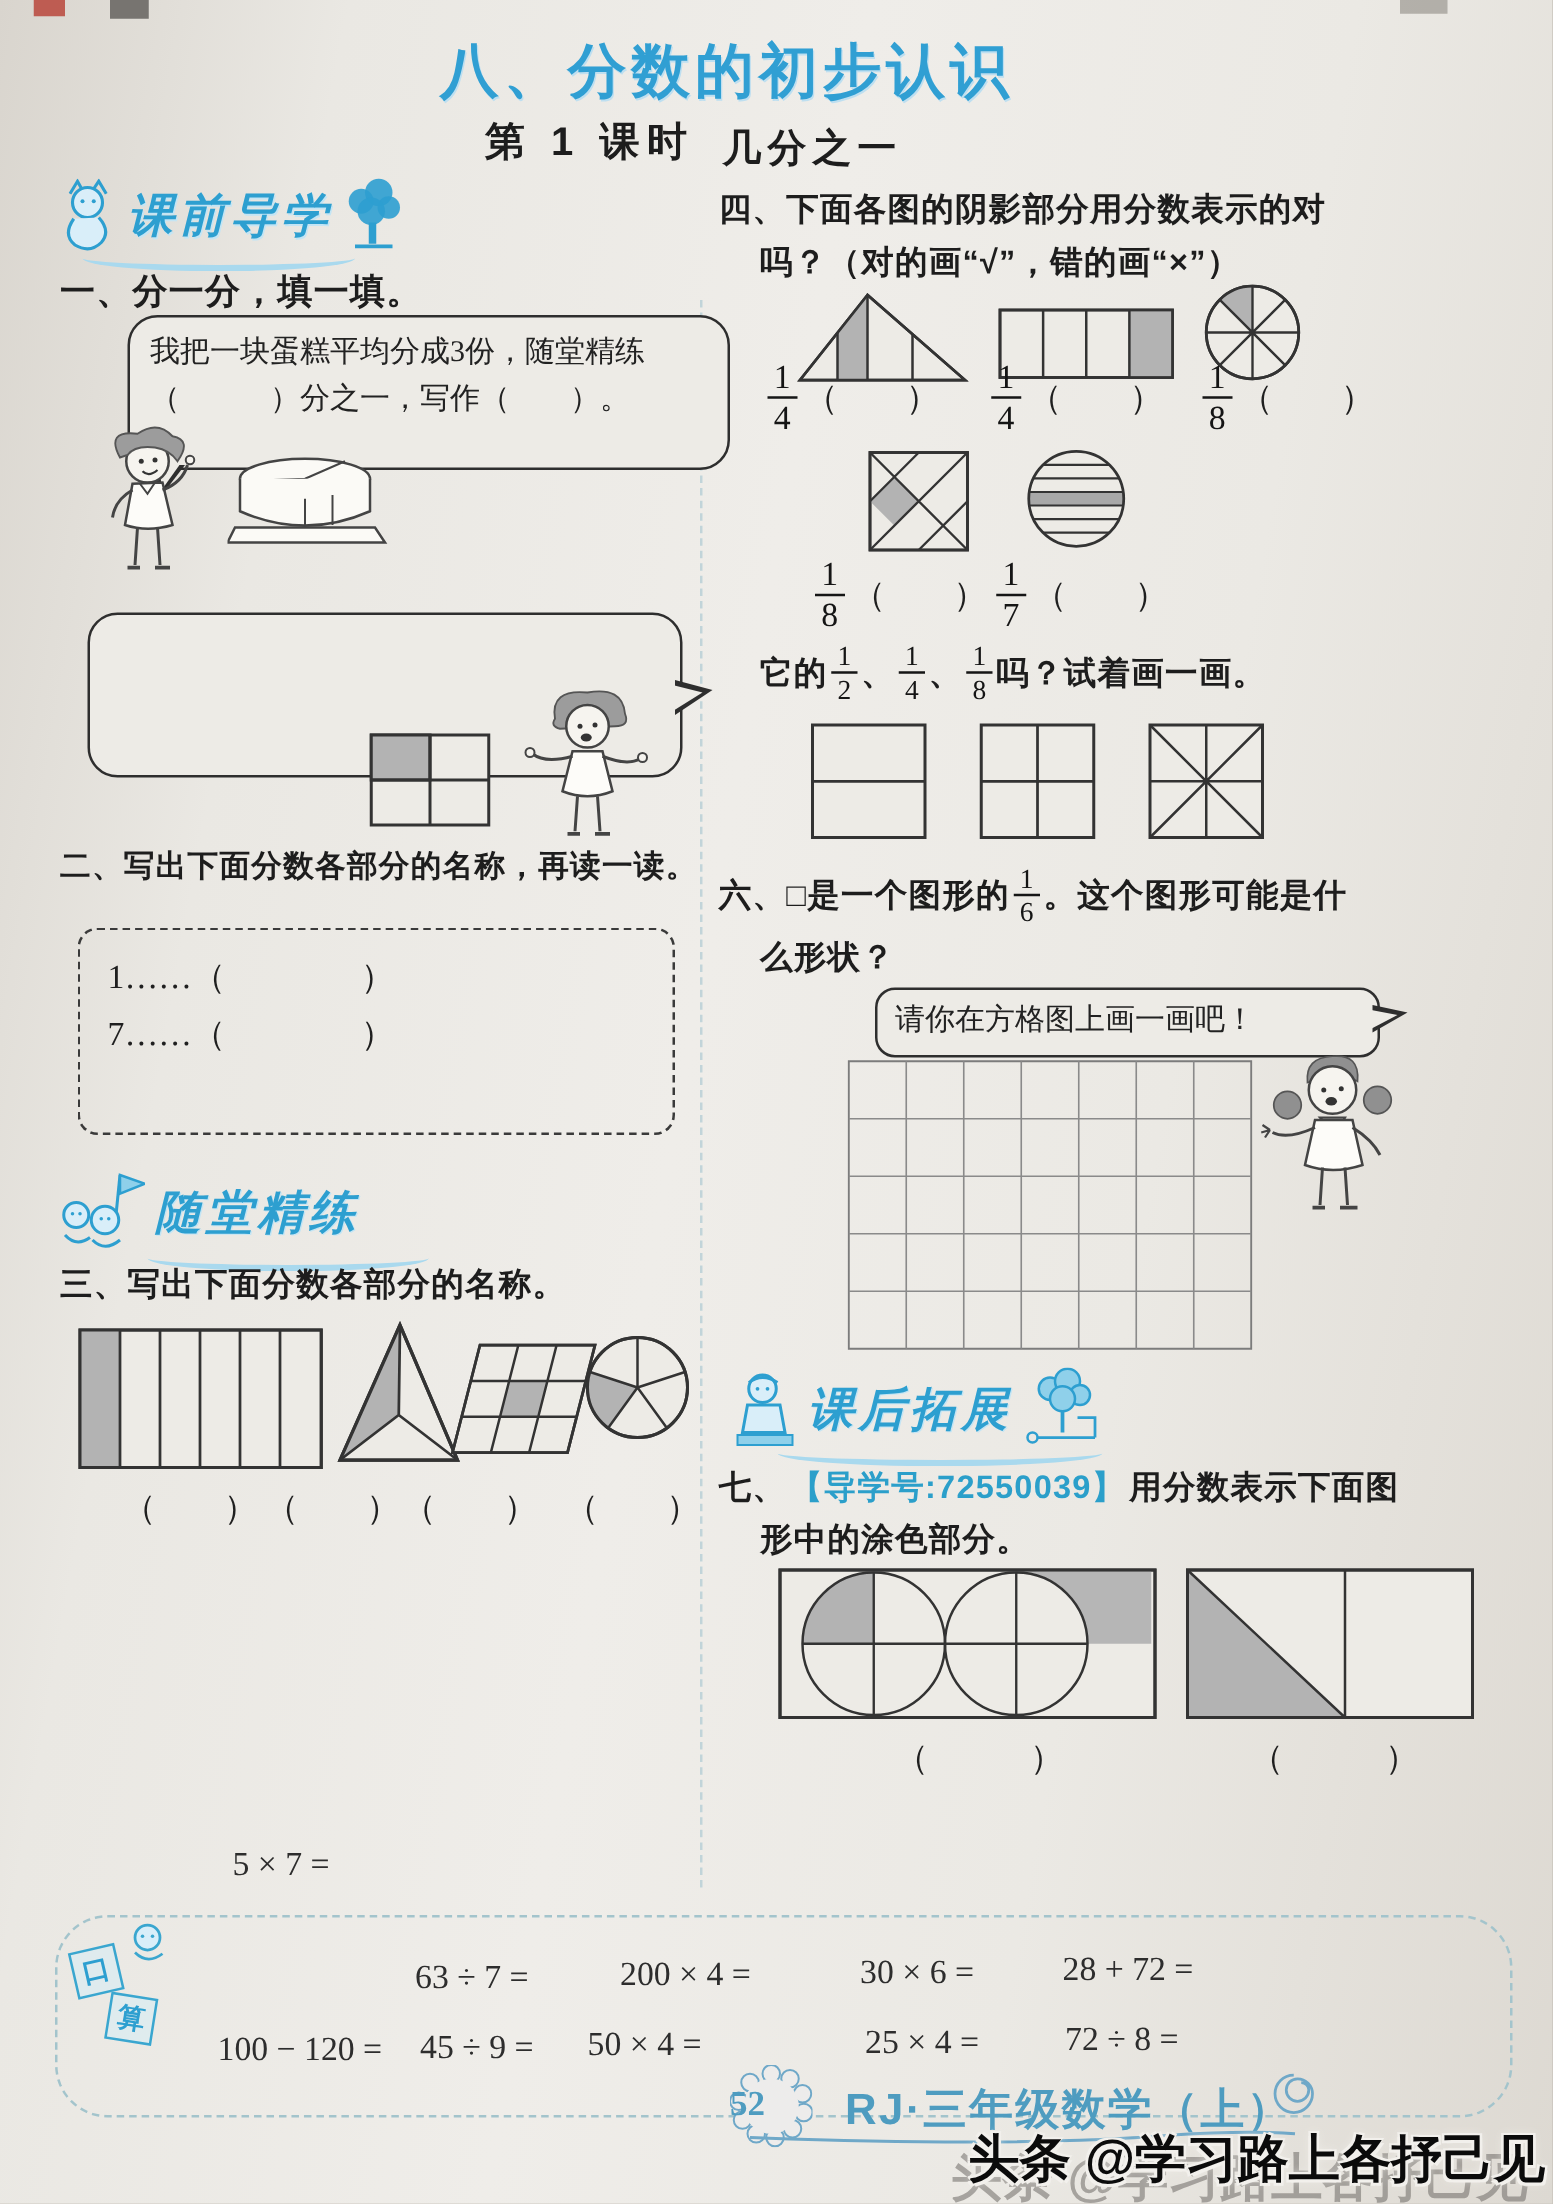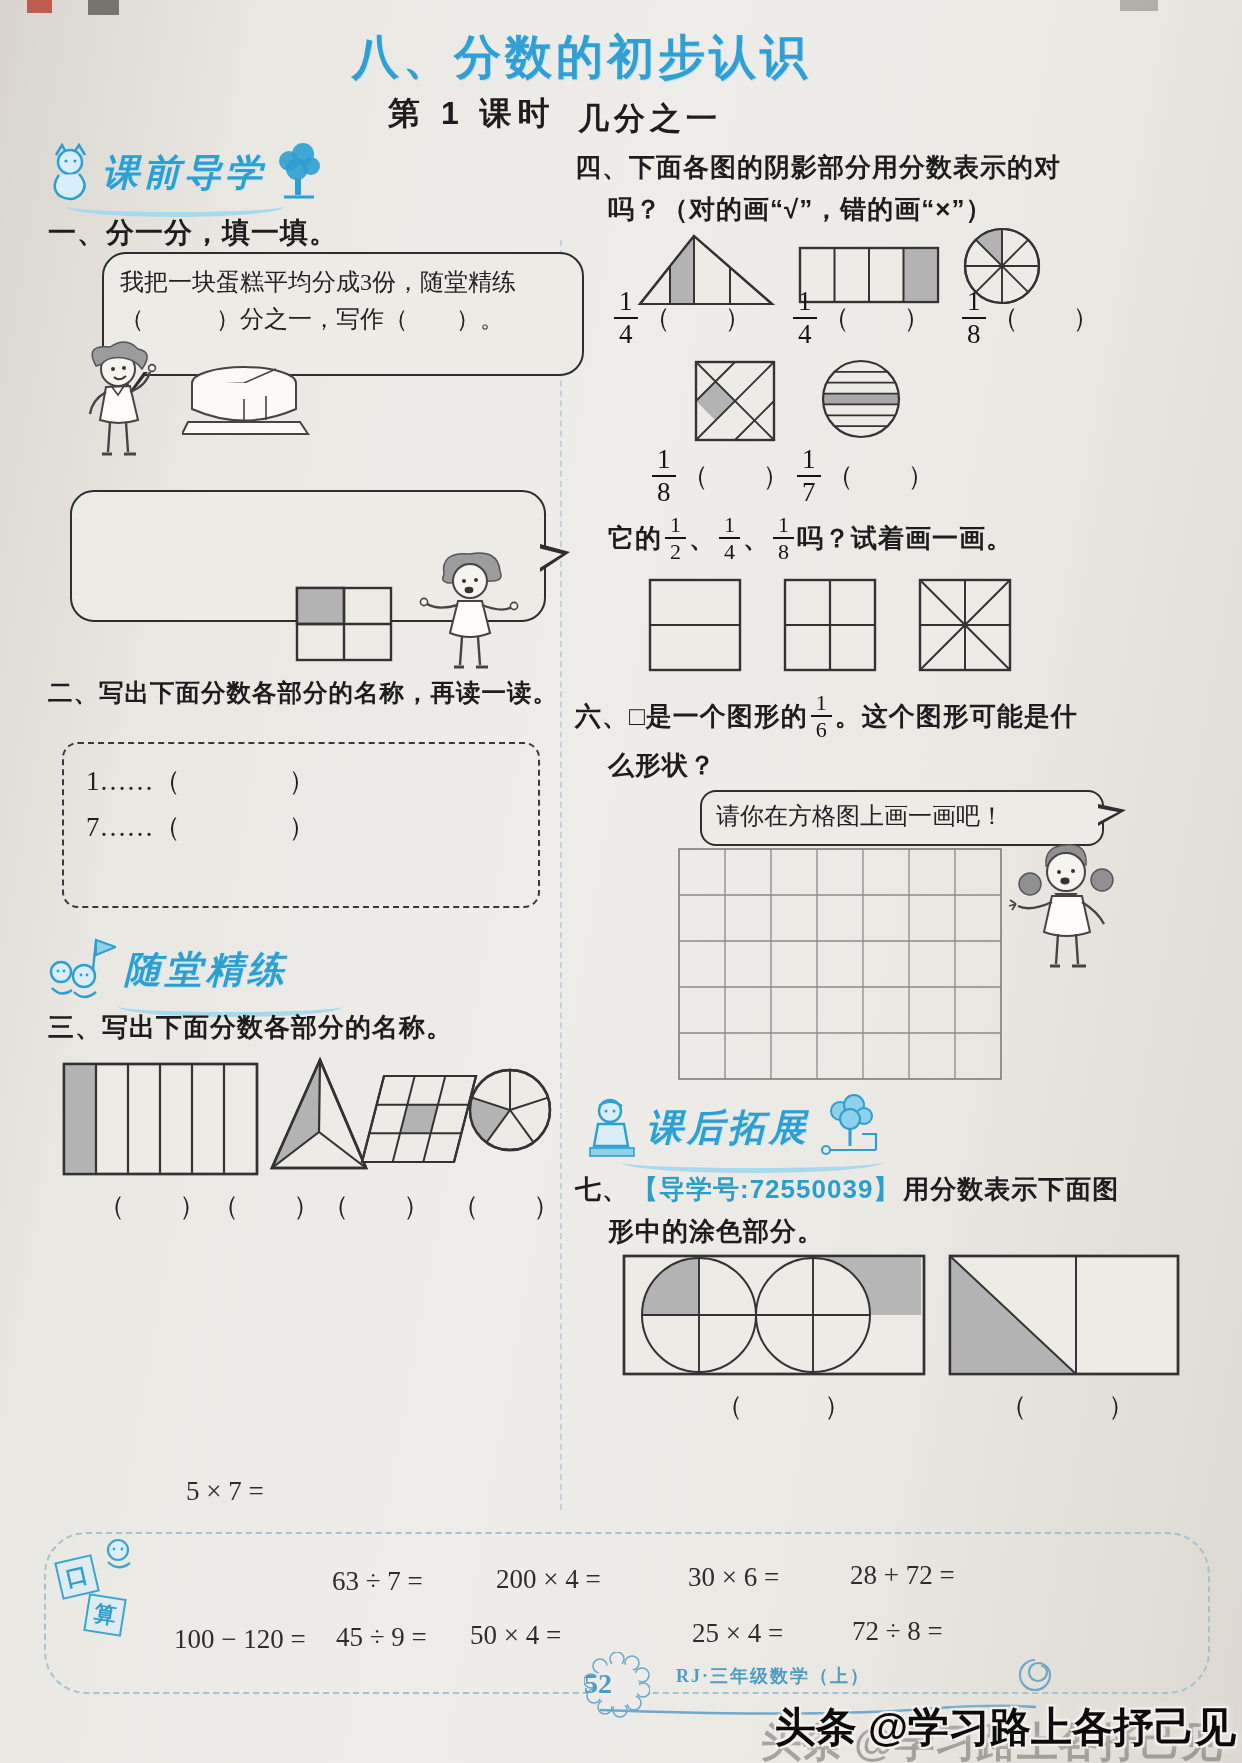"RJ·三年级数学（上）" div.p { font-family: Liberation Serif, serif -> Liberation Sans, sans-serif; font-size: 18px -> 35px }
